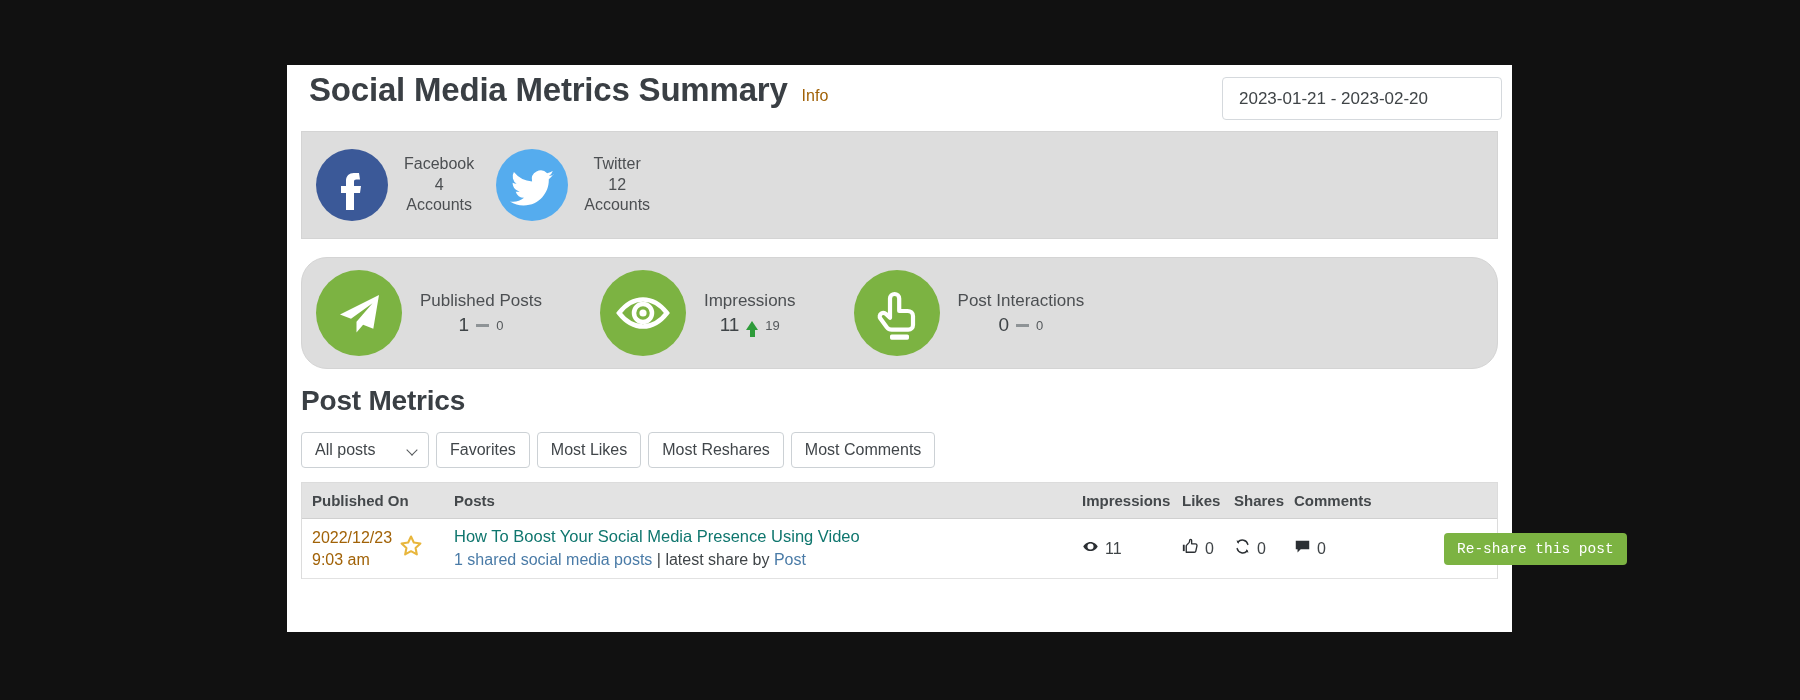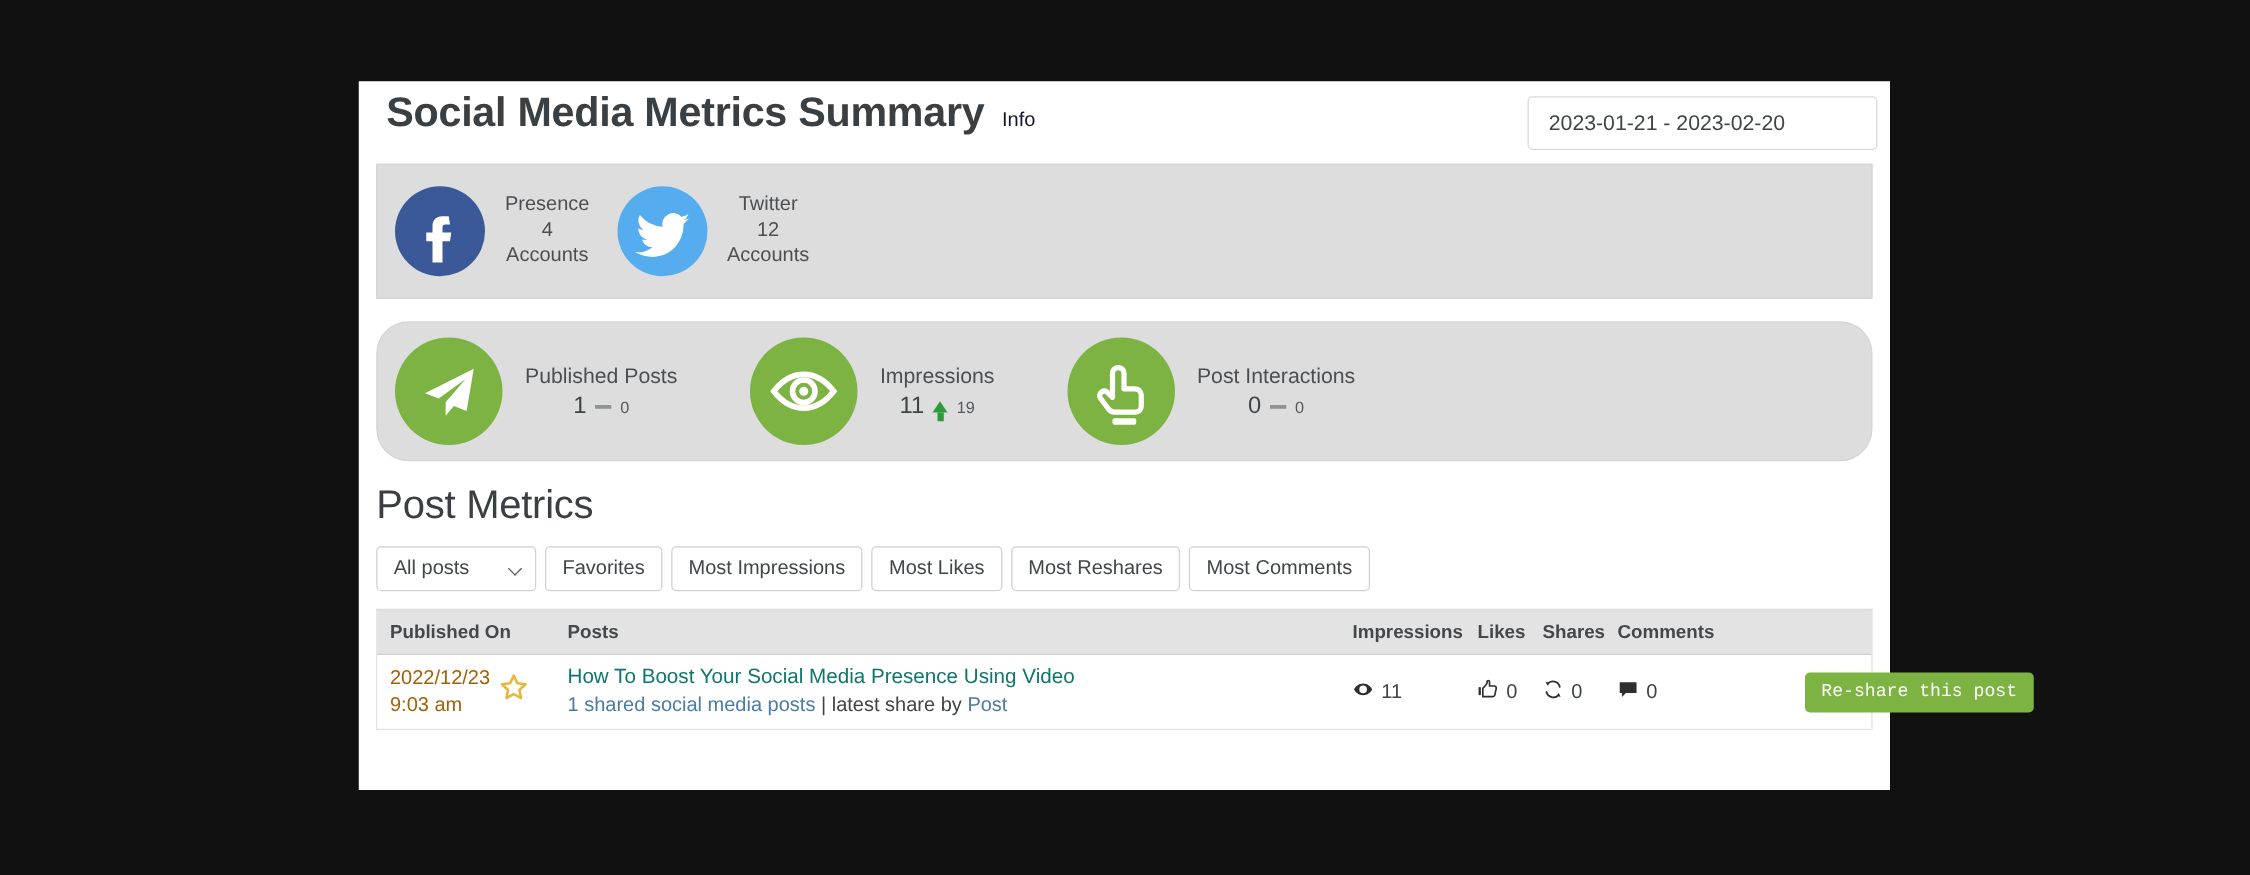"Info" .info-link { color: #0f172a -> #a16207 }
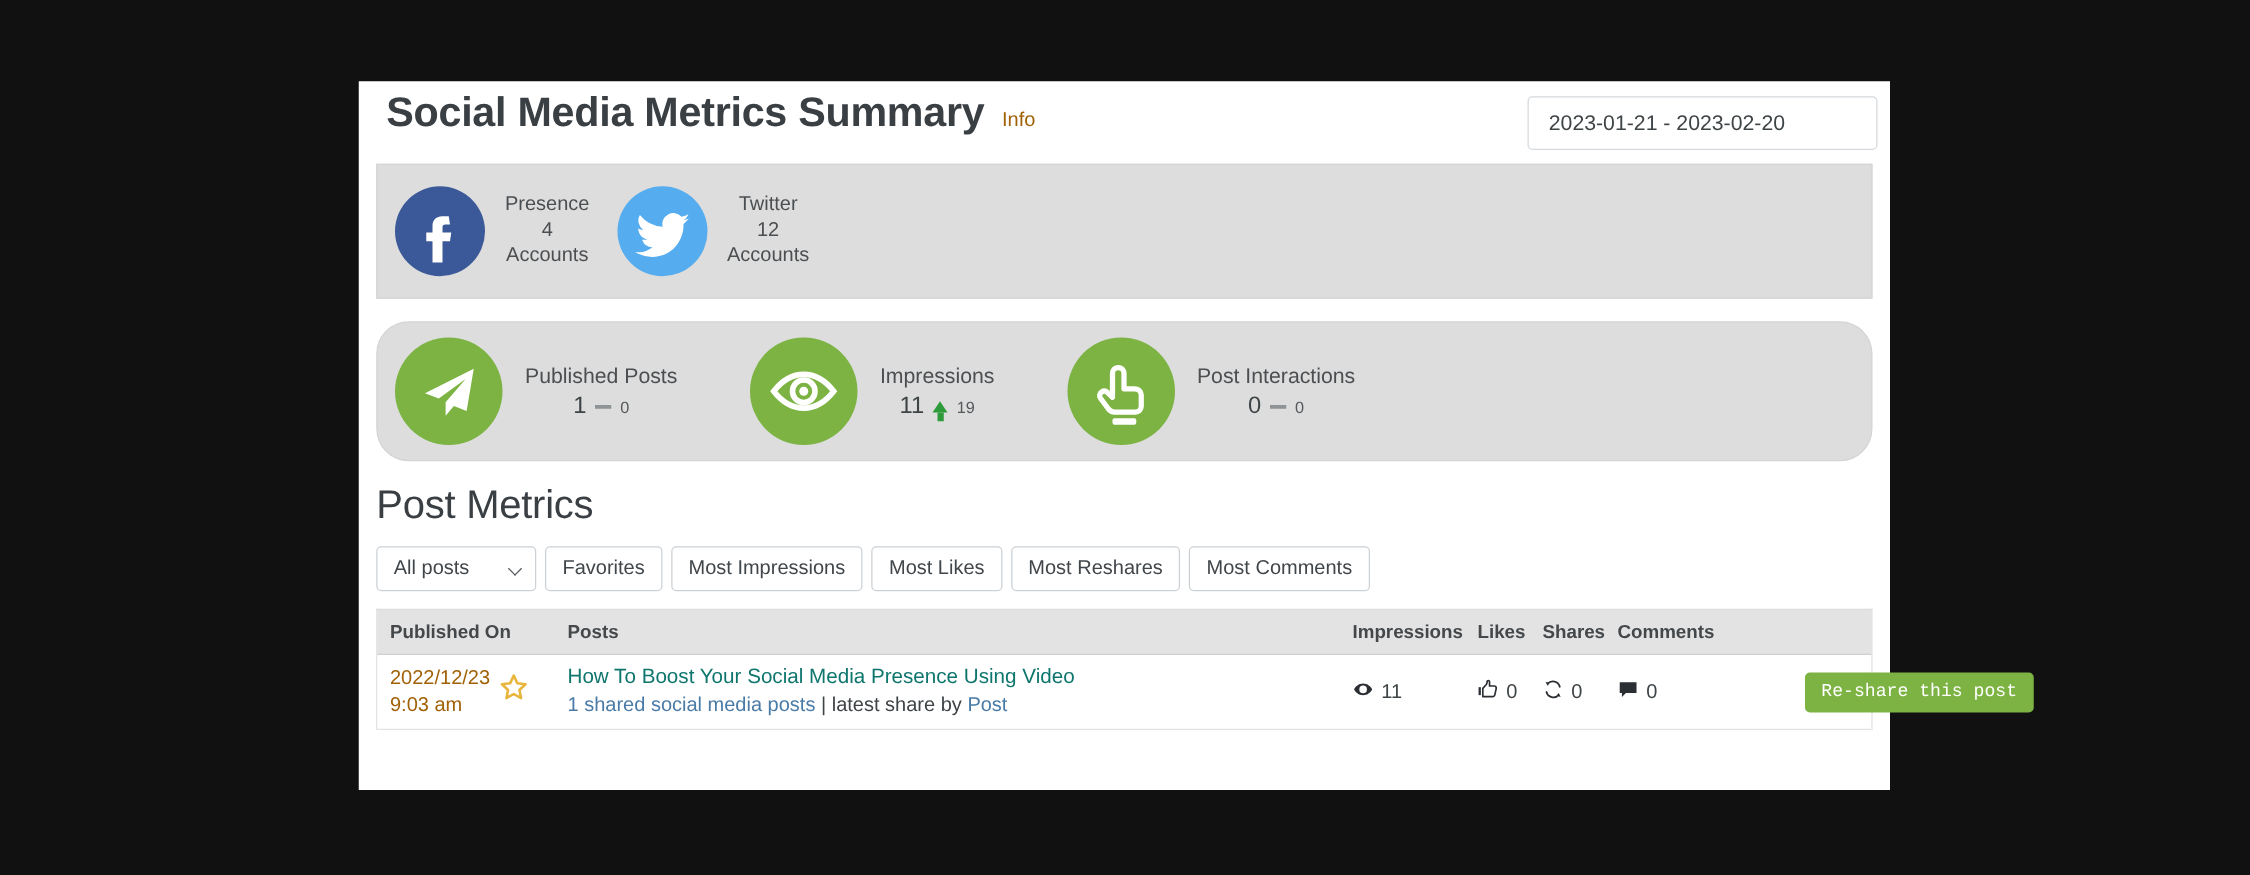"Presence" div { text: Presence -> Facebook }
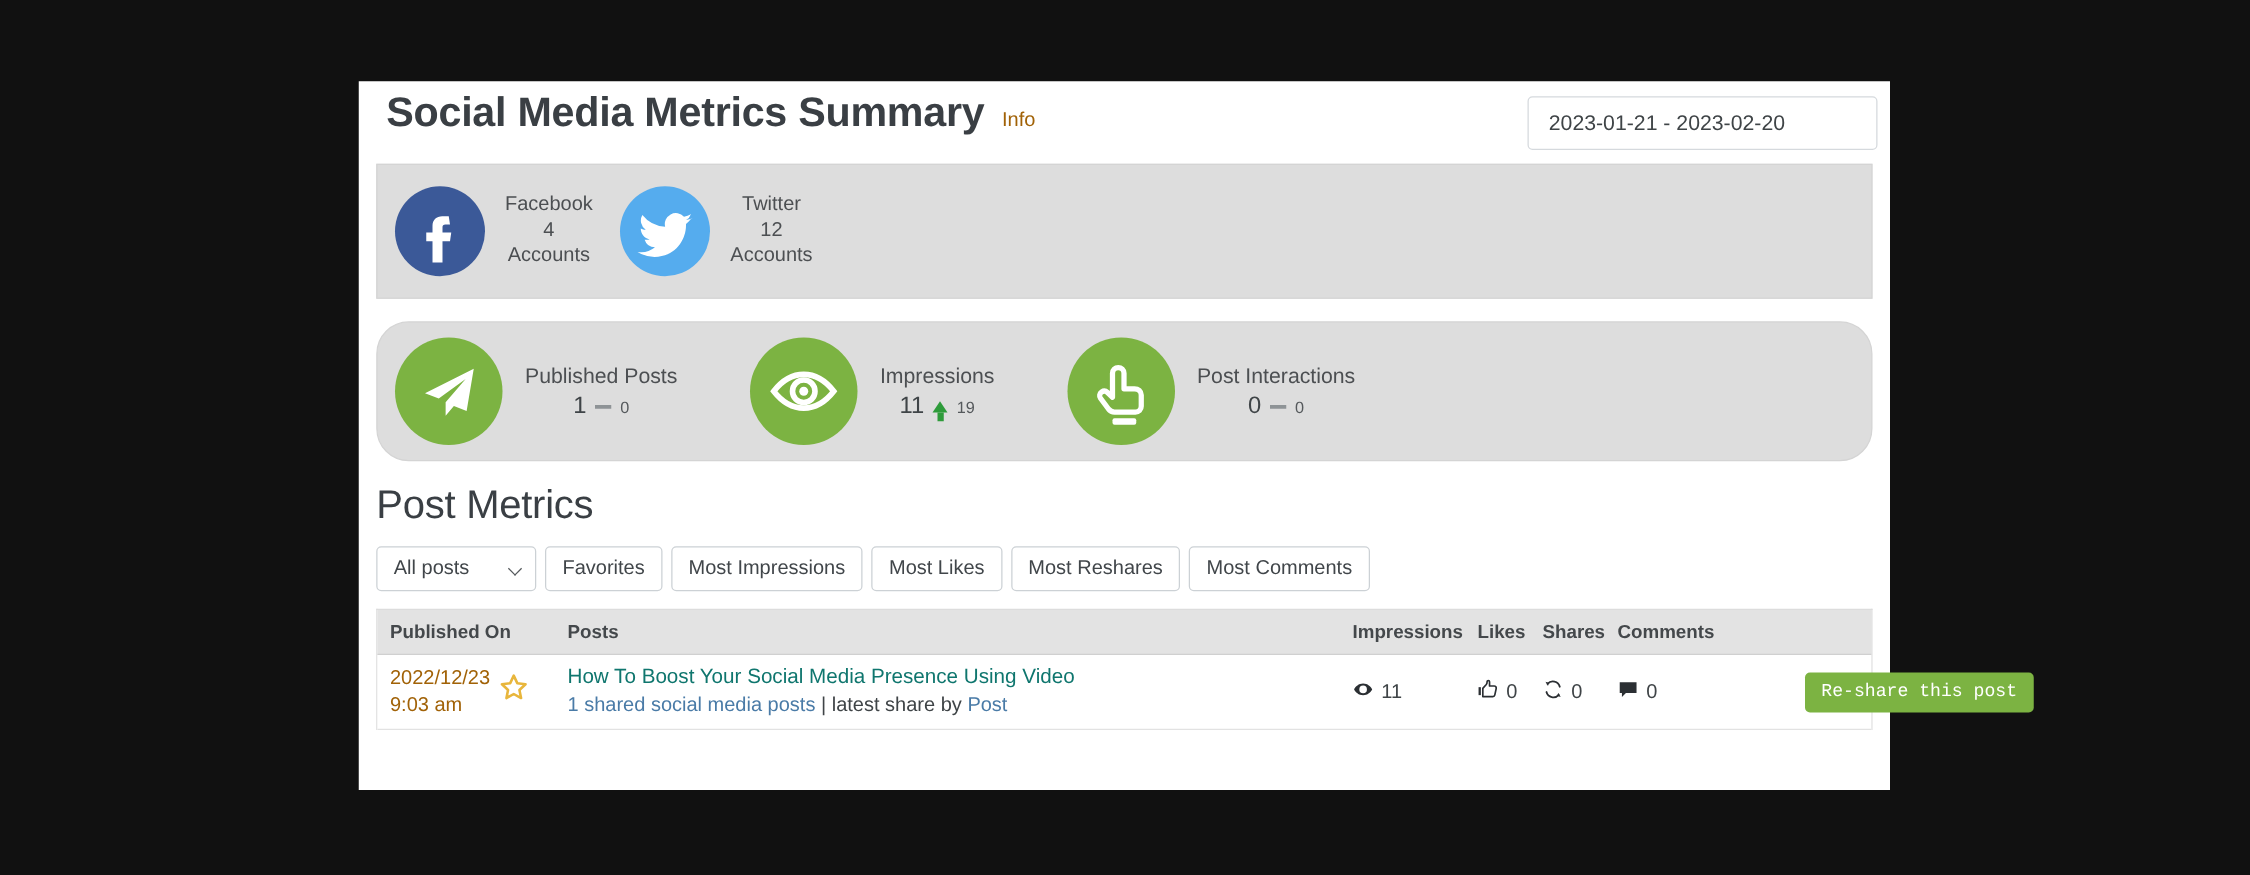"Post Metrics" .section-title { font-size: 32px -> 28px; font-weight: normal -> bold }
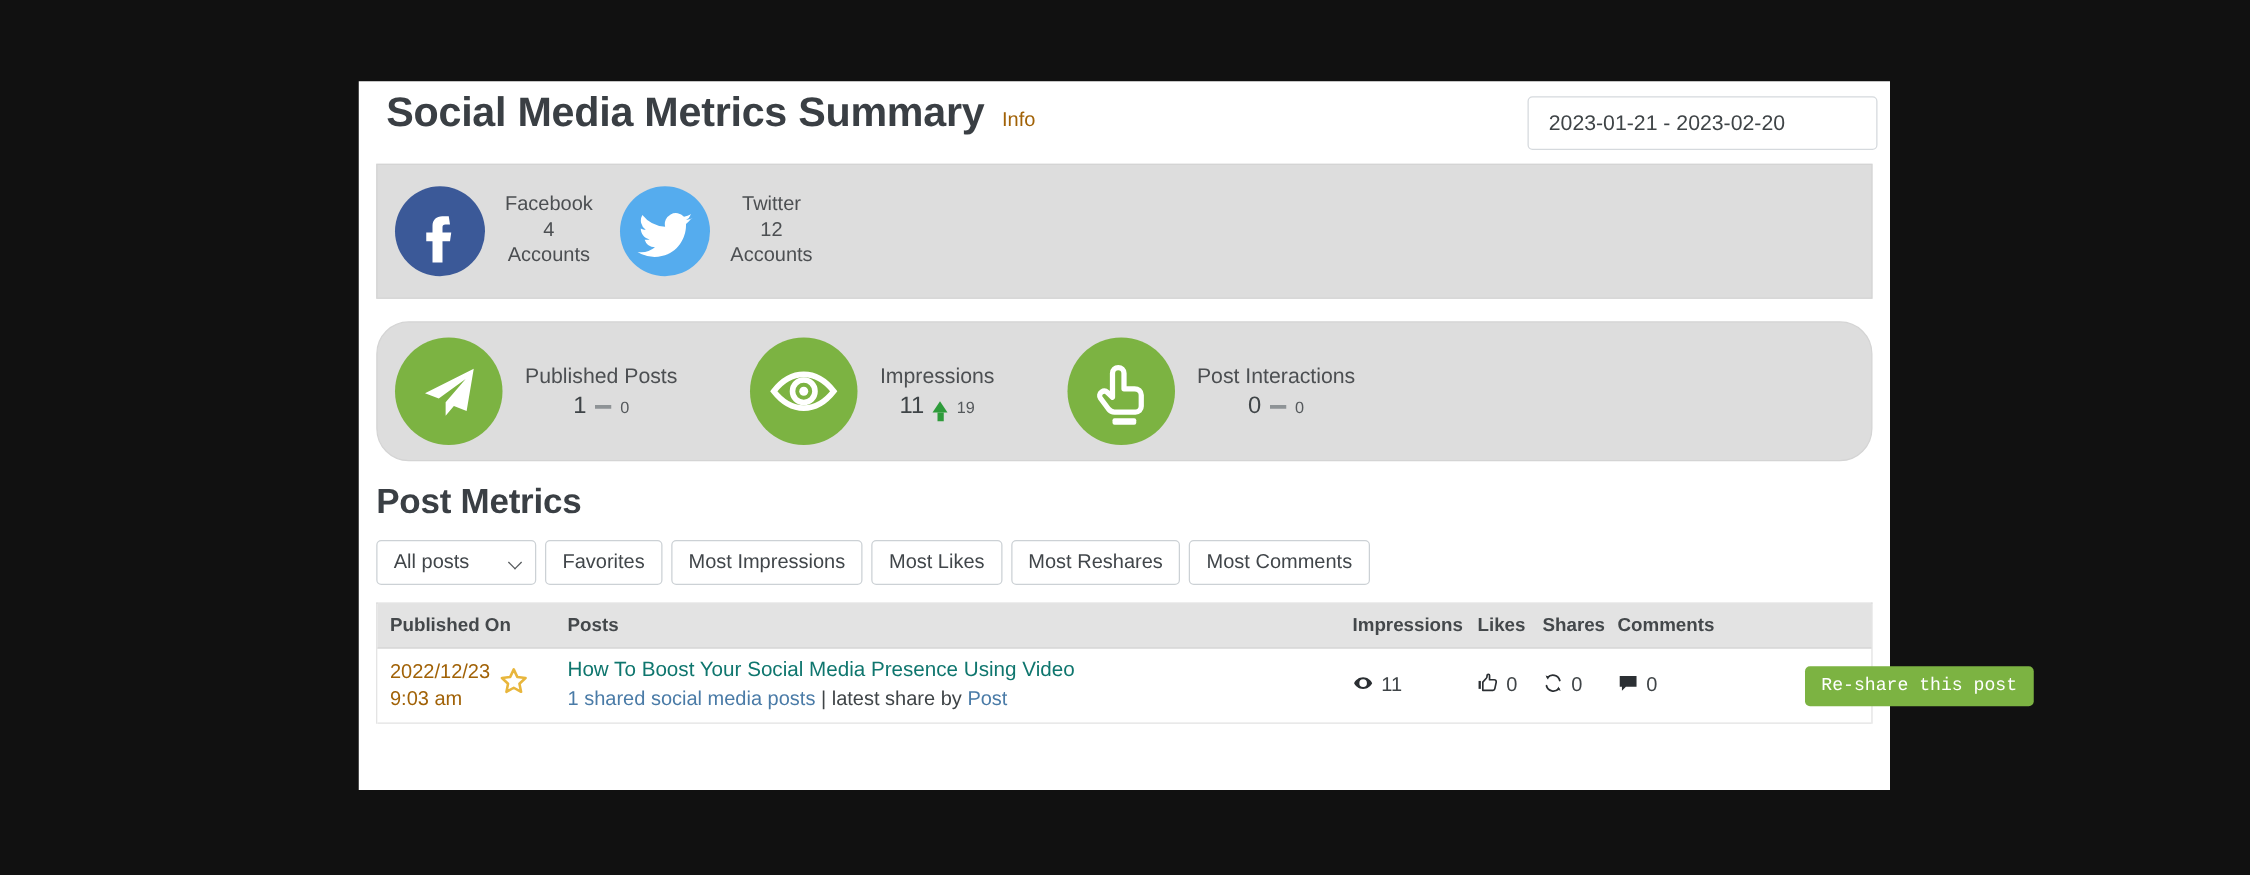"Most Impressions" div.filter-btn { html: <div>Most Impressions</div> -> none }
